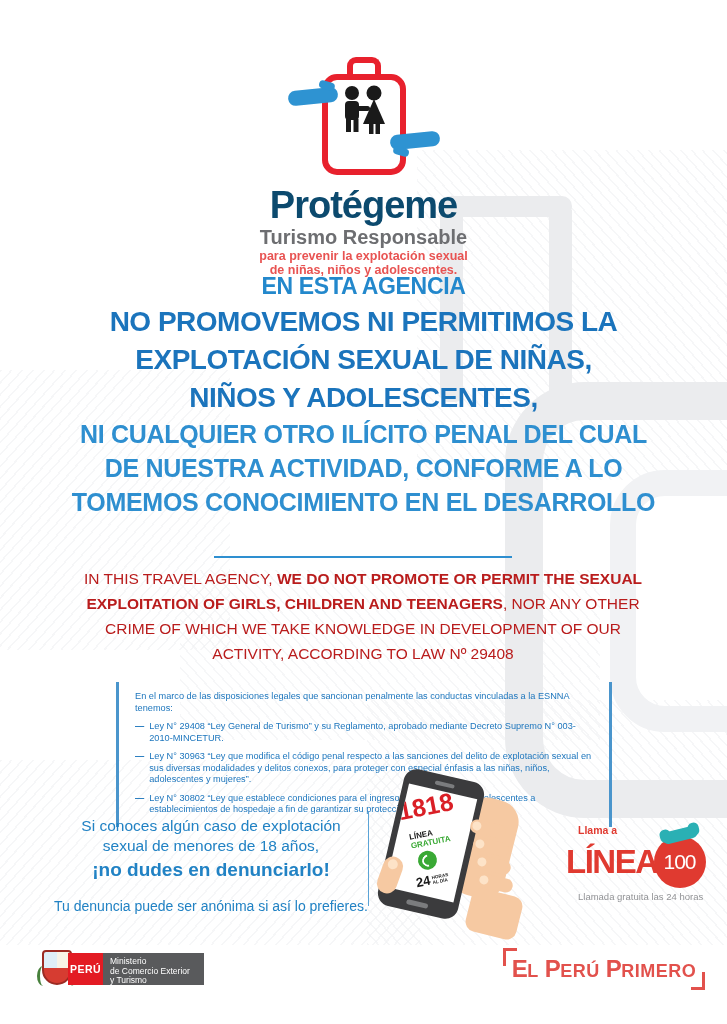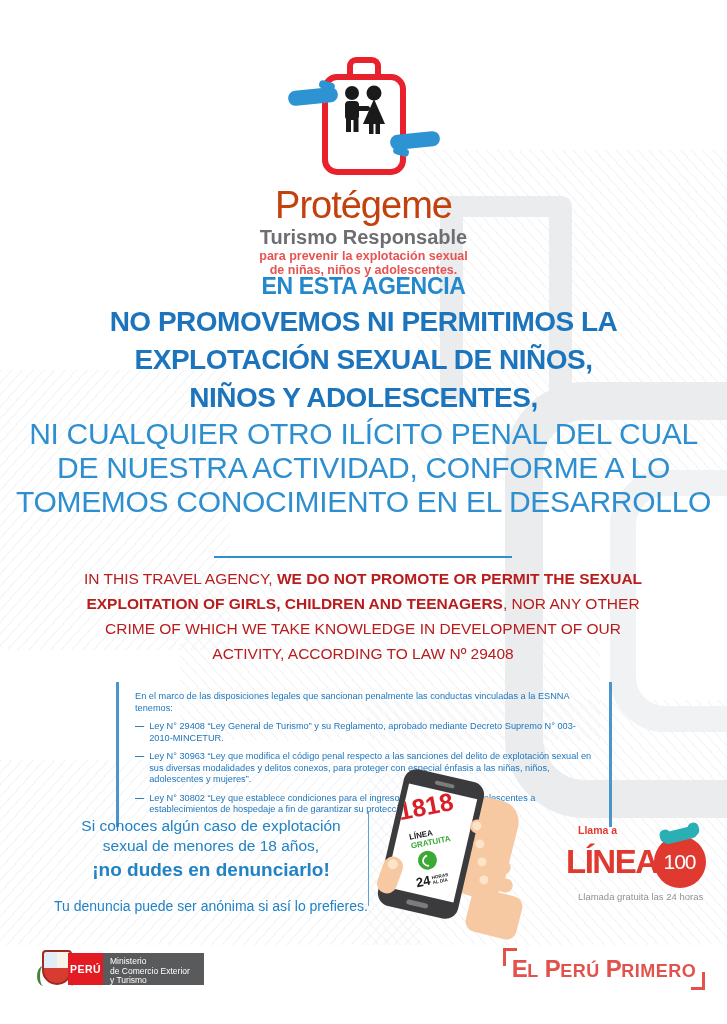"Protégeme" .brand { color: #c2410c -> #0c4a6e; font-weight: normal -> bold }
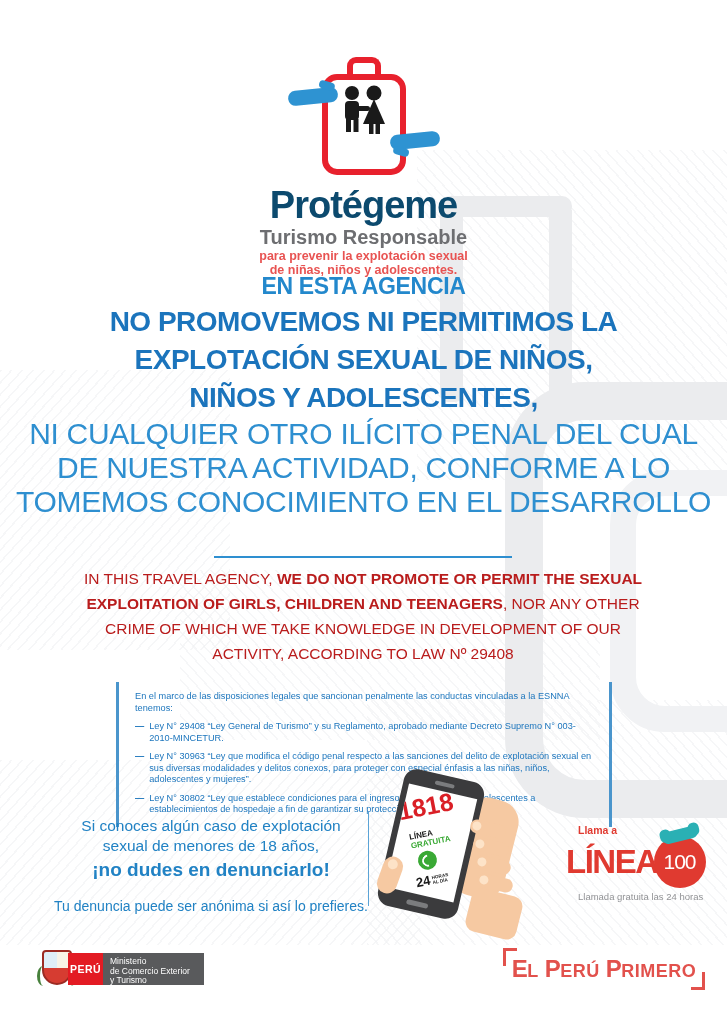"EXPLOTACIÓN SEXUAL DE NIÑOS," div { text: NIÑOS -> NIÑAS }
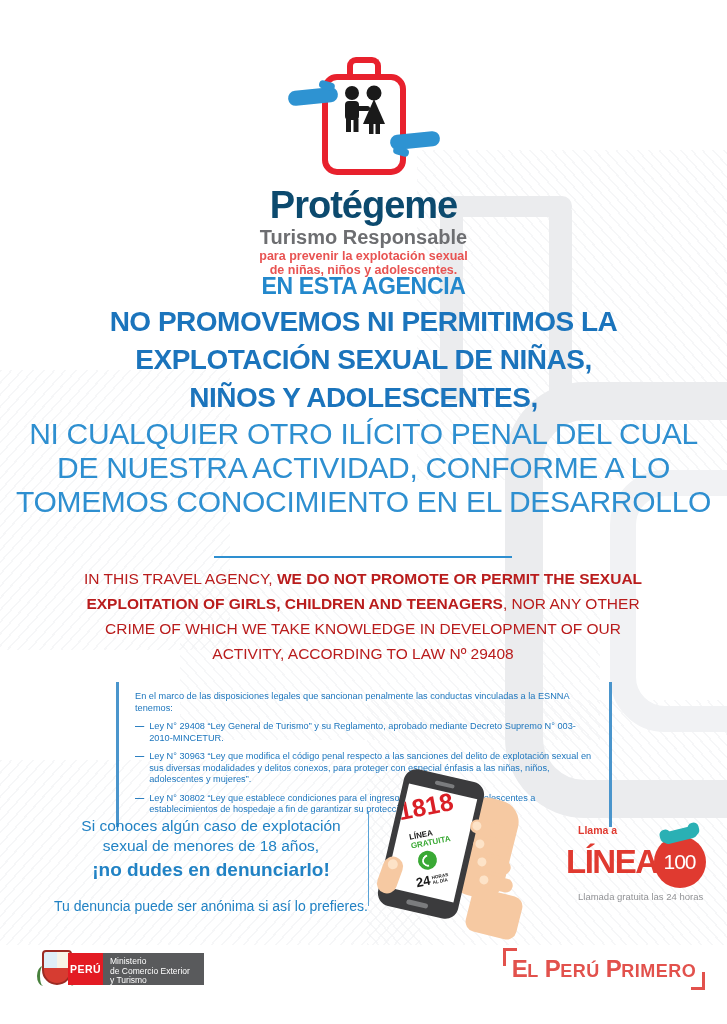"NI CUALQUIER OTRO ILÍCITO PENAL" .sechead { font-size: 30px -> 25px; font-weight: normal -> bold }
